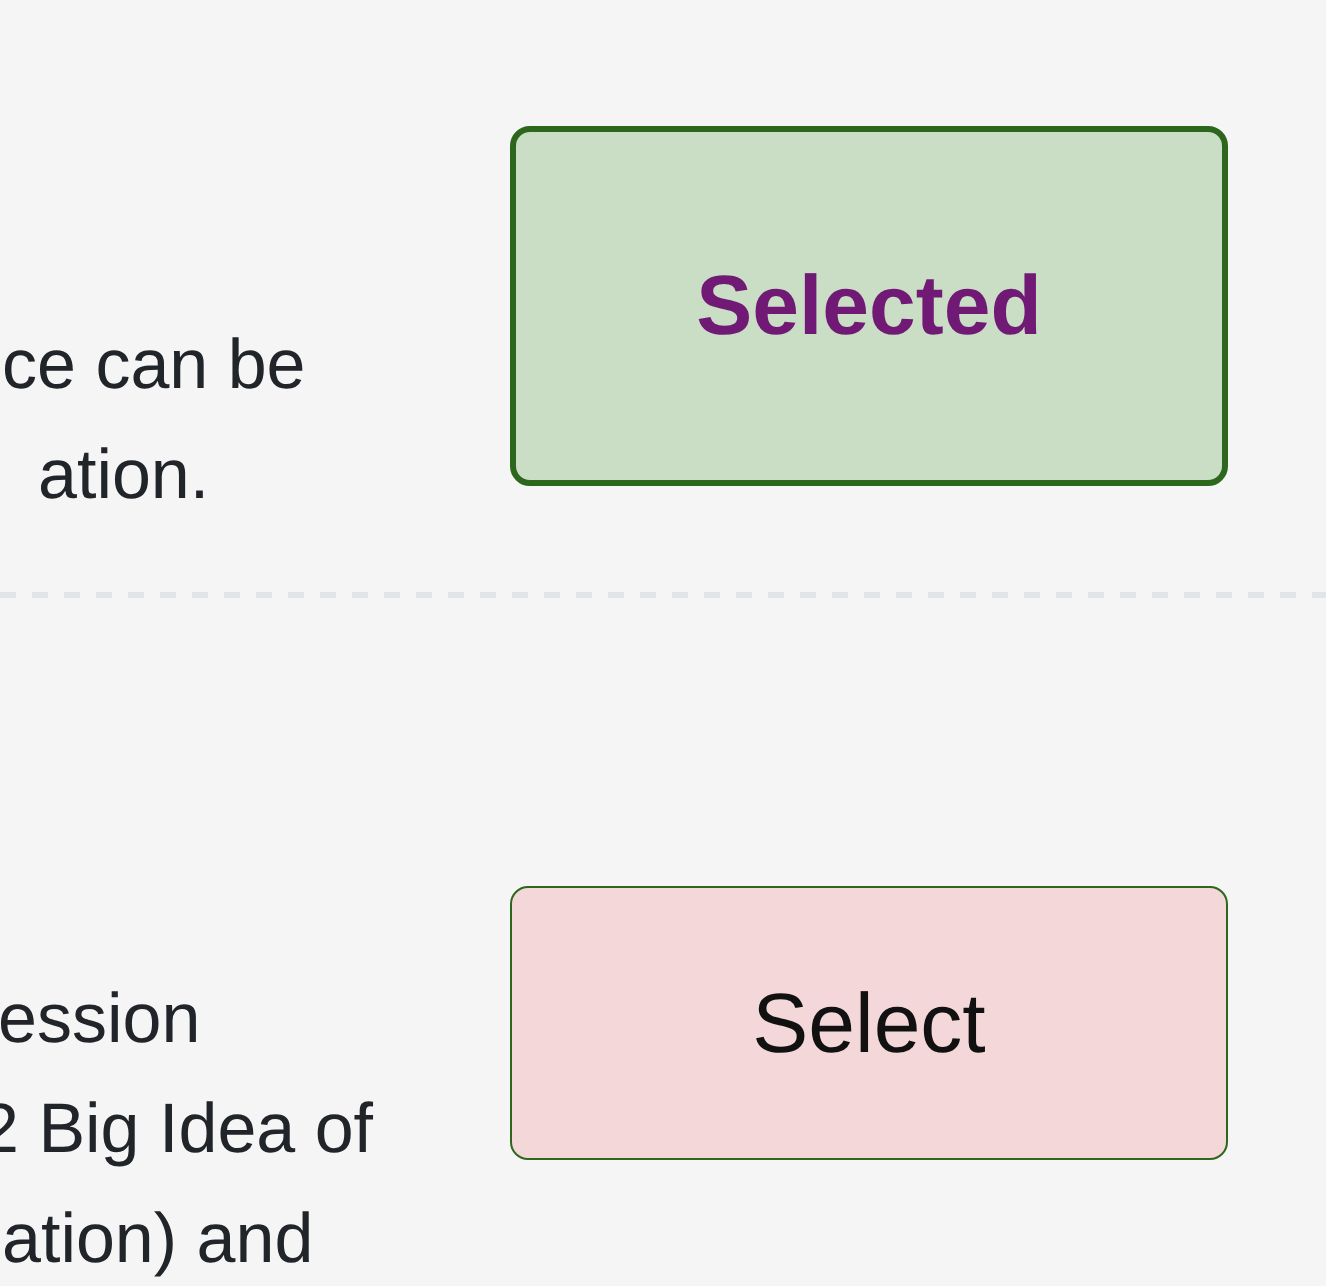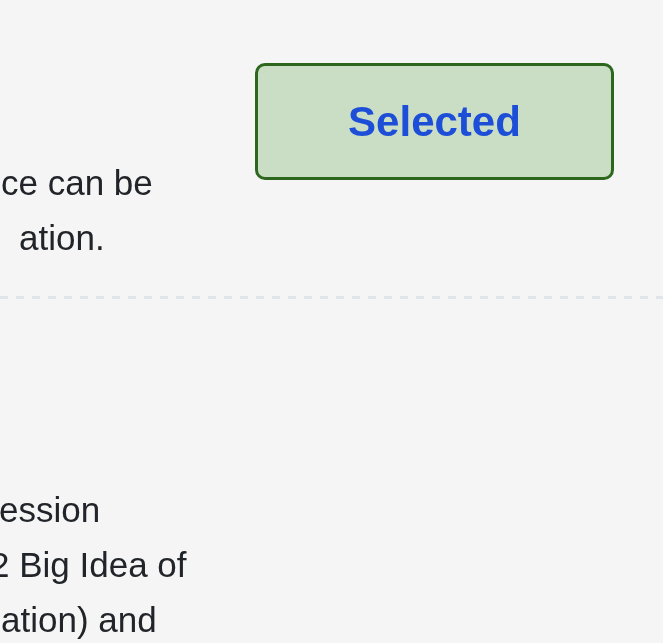"Selected" .btn-selected { color: #1d4ed8 -> #701a75; height: 117px -> 180px }
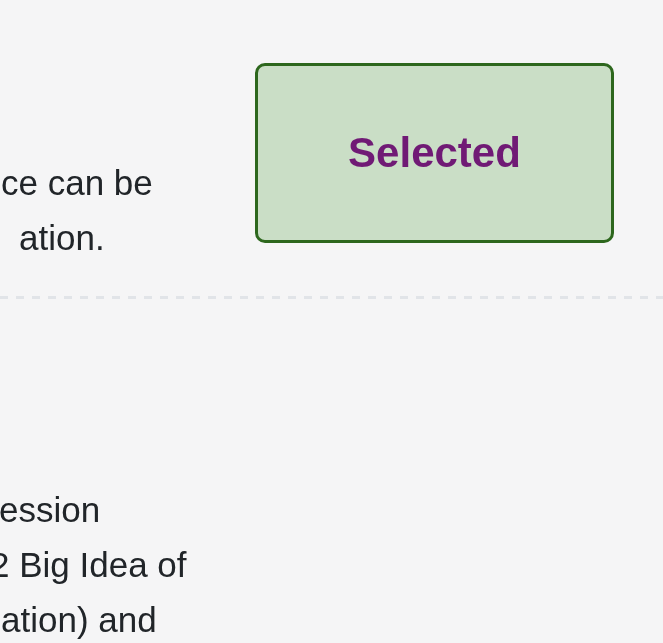"Select" button.btn { html: none -> <button>Select</button> }
